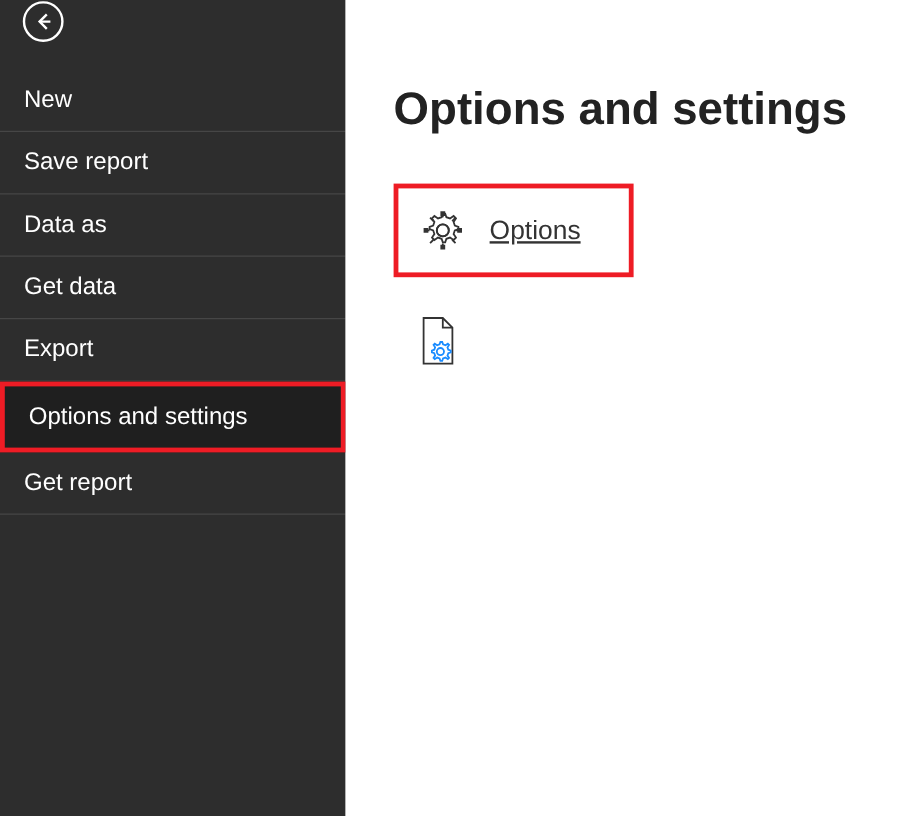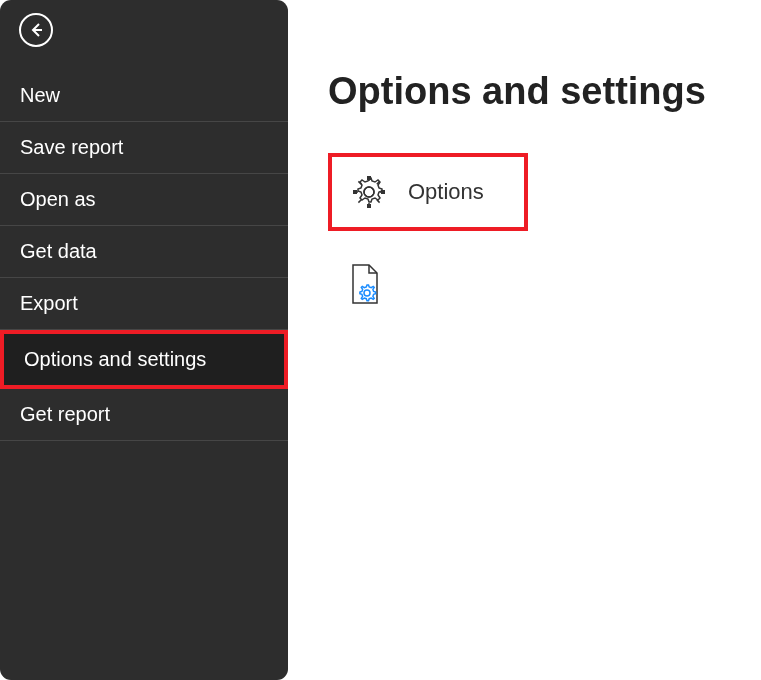"New" .sidebar { border-radius: 11px -> none; padding-top: 12px -> none }
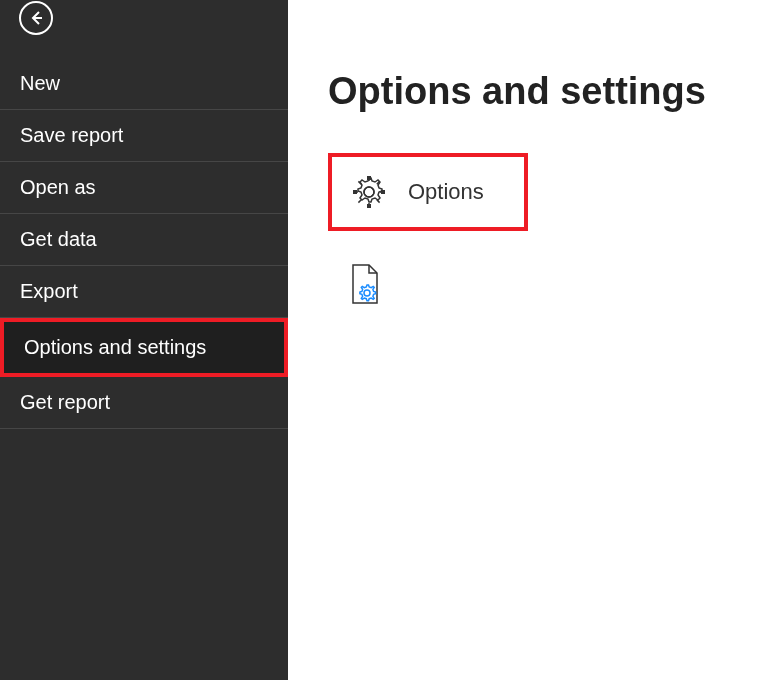"Open as" span { text: Open -> Data }
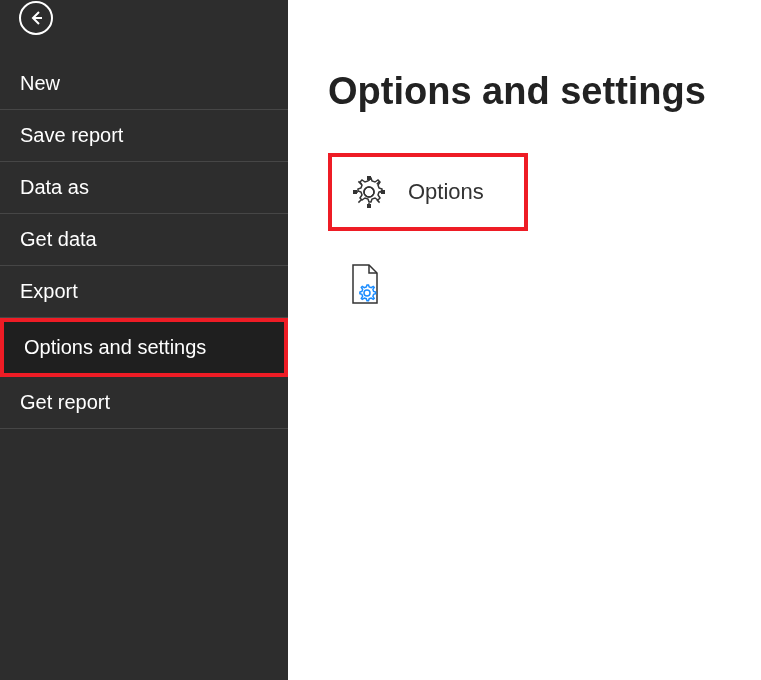"Options" .option-item { text-decoration: none -> underline }
